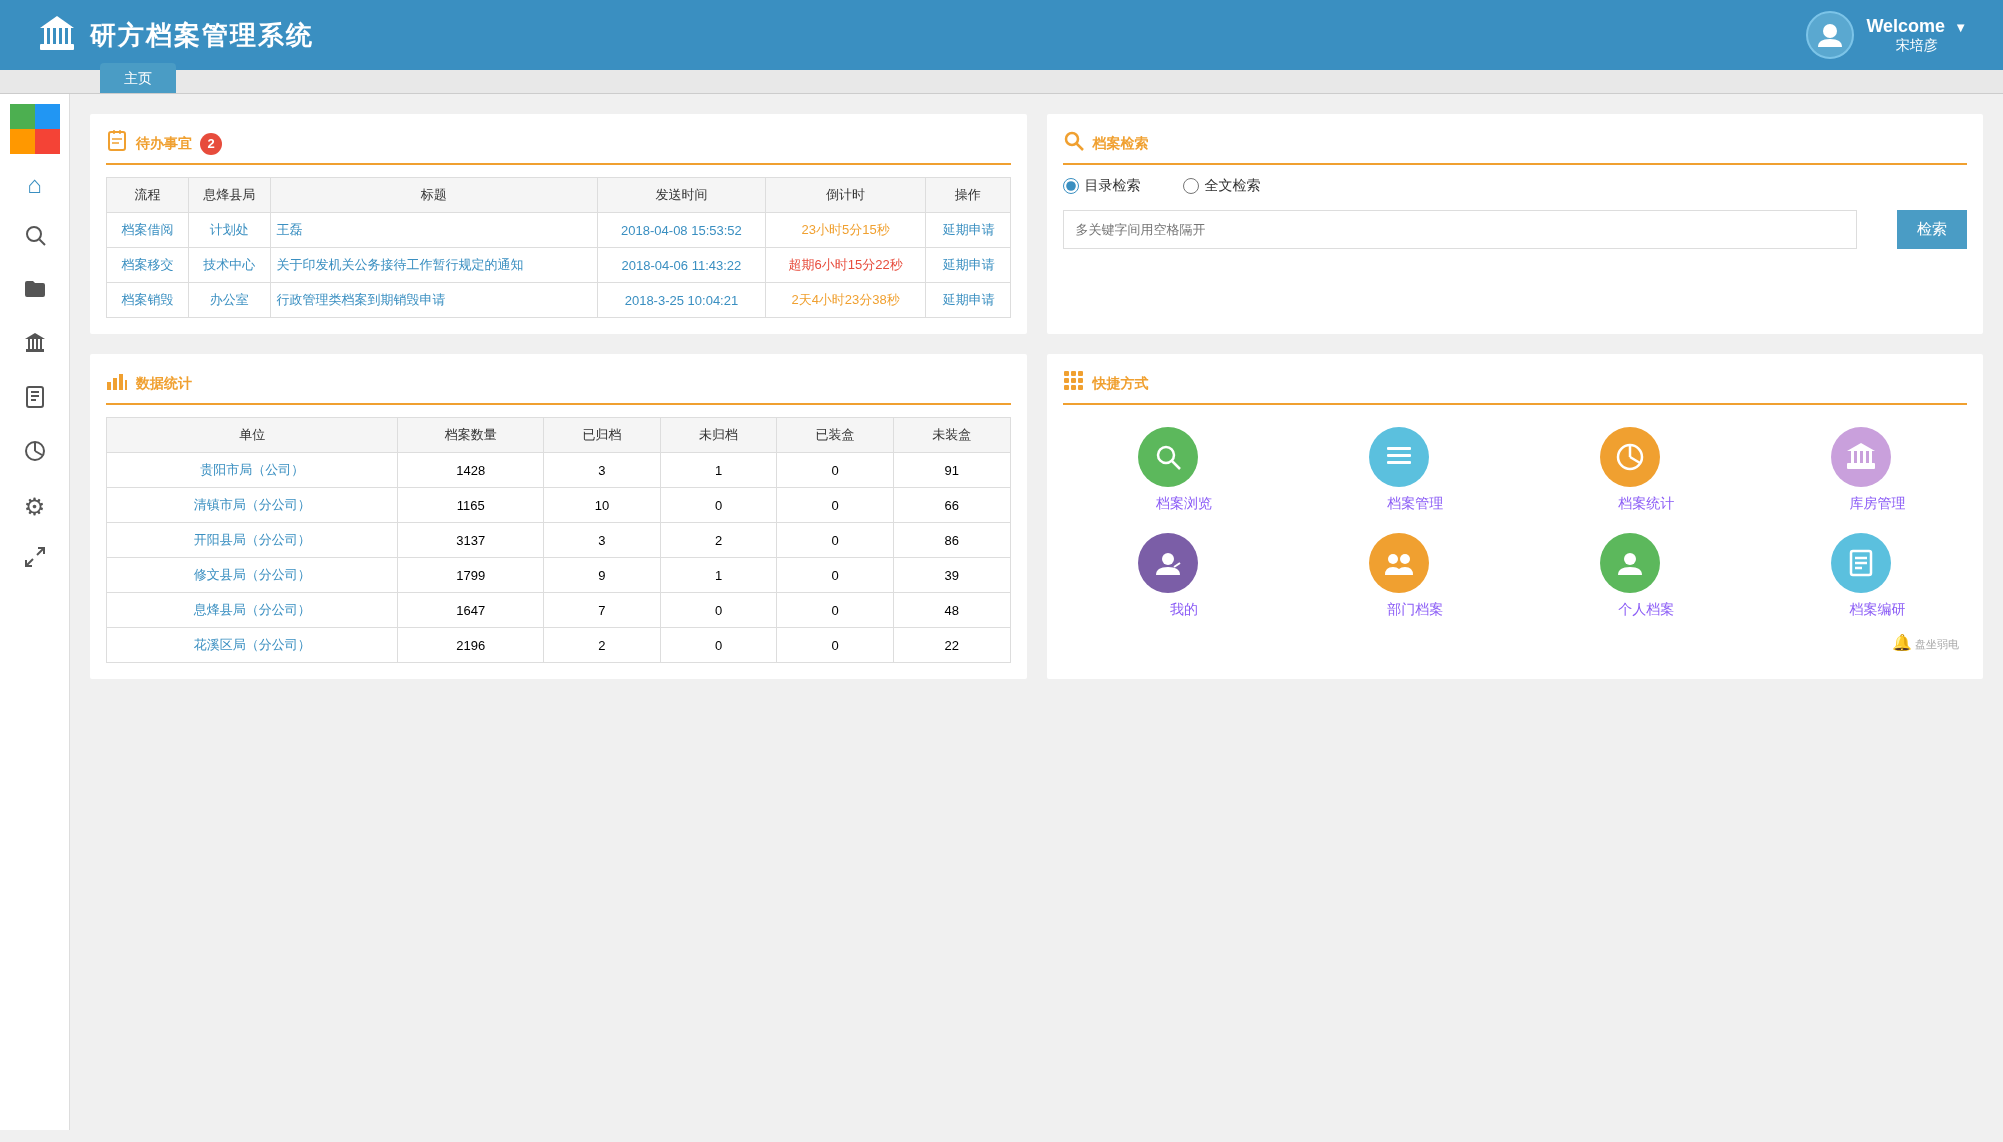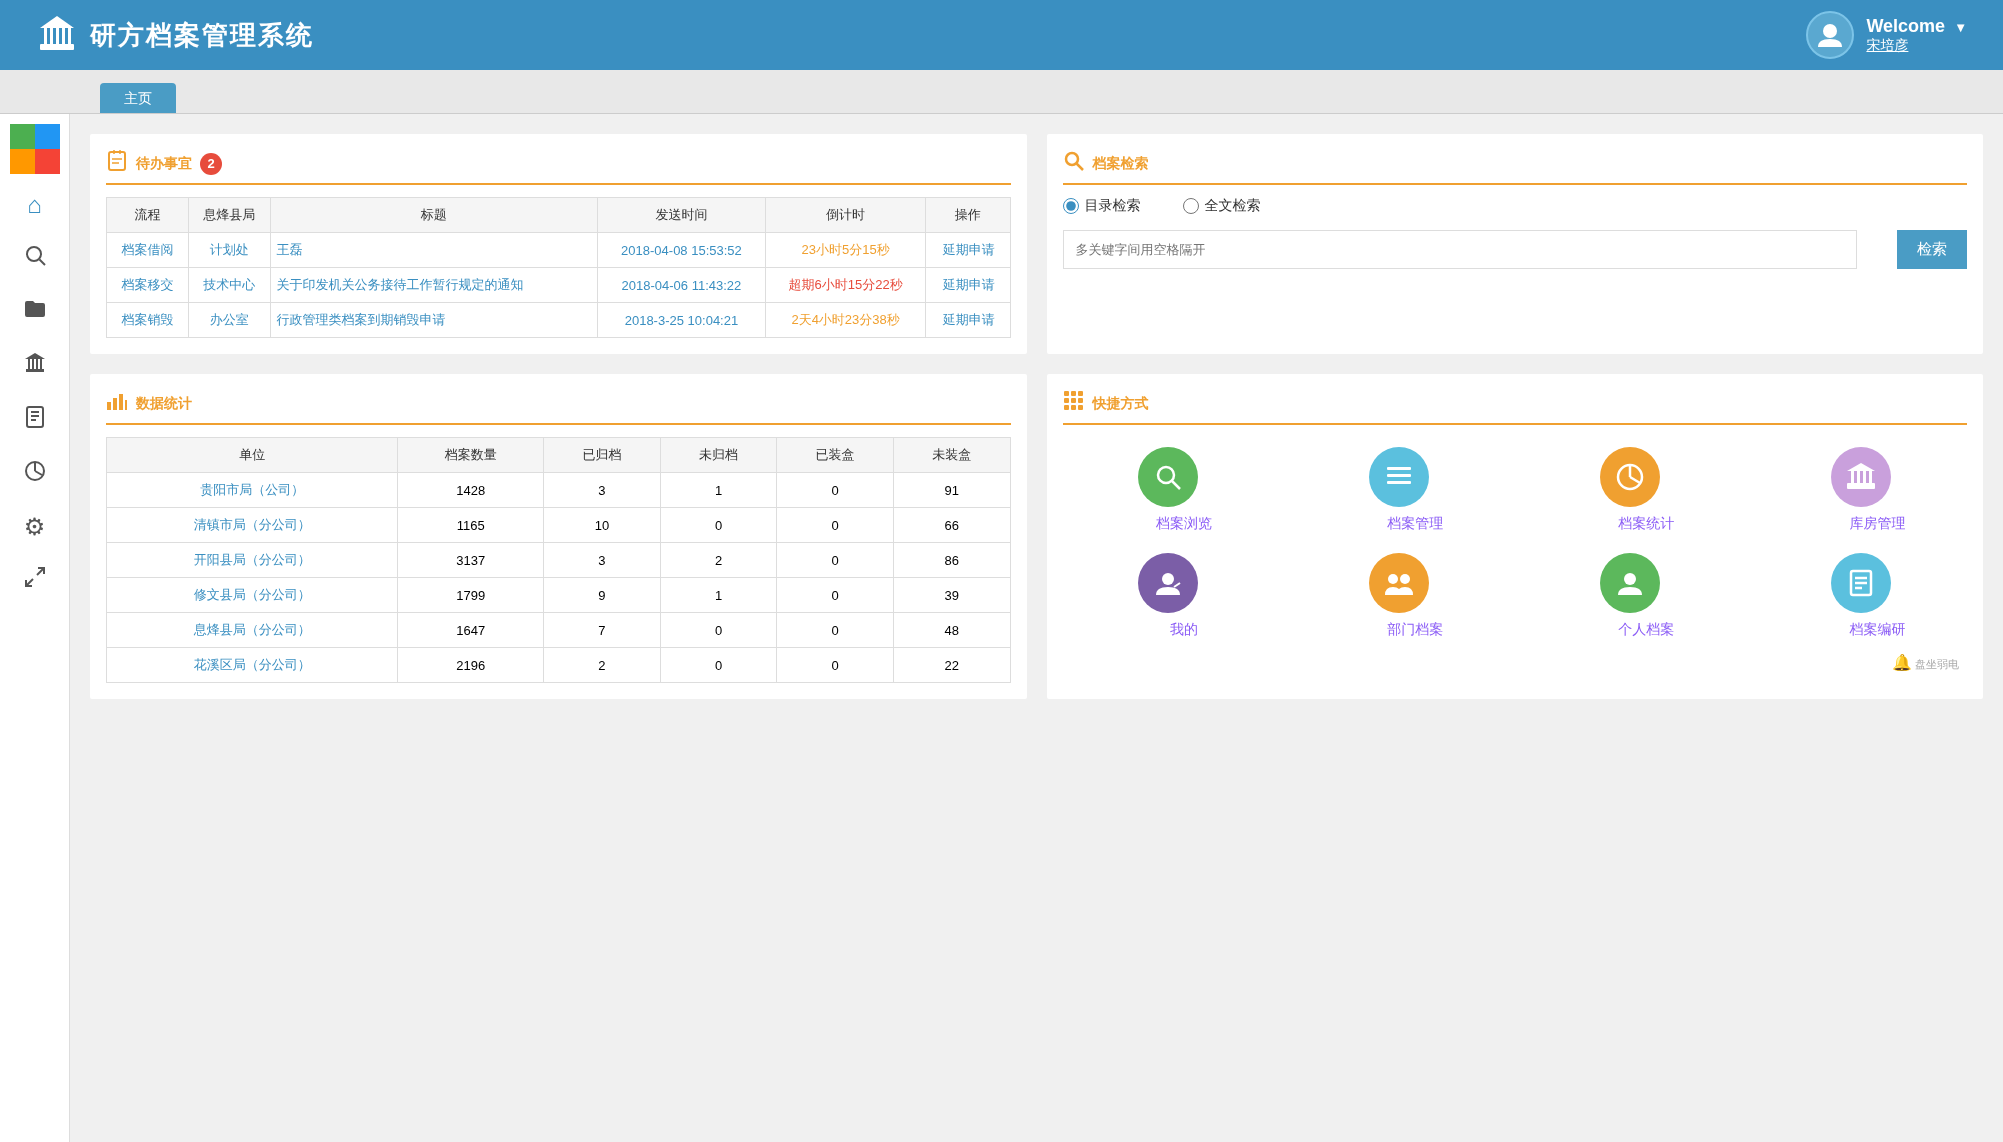"Welcome ▼" .user-info { align-items: flex-start -> center }
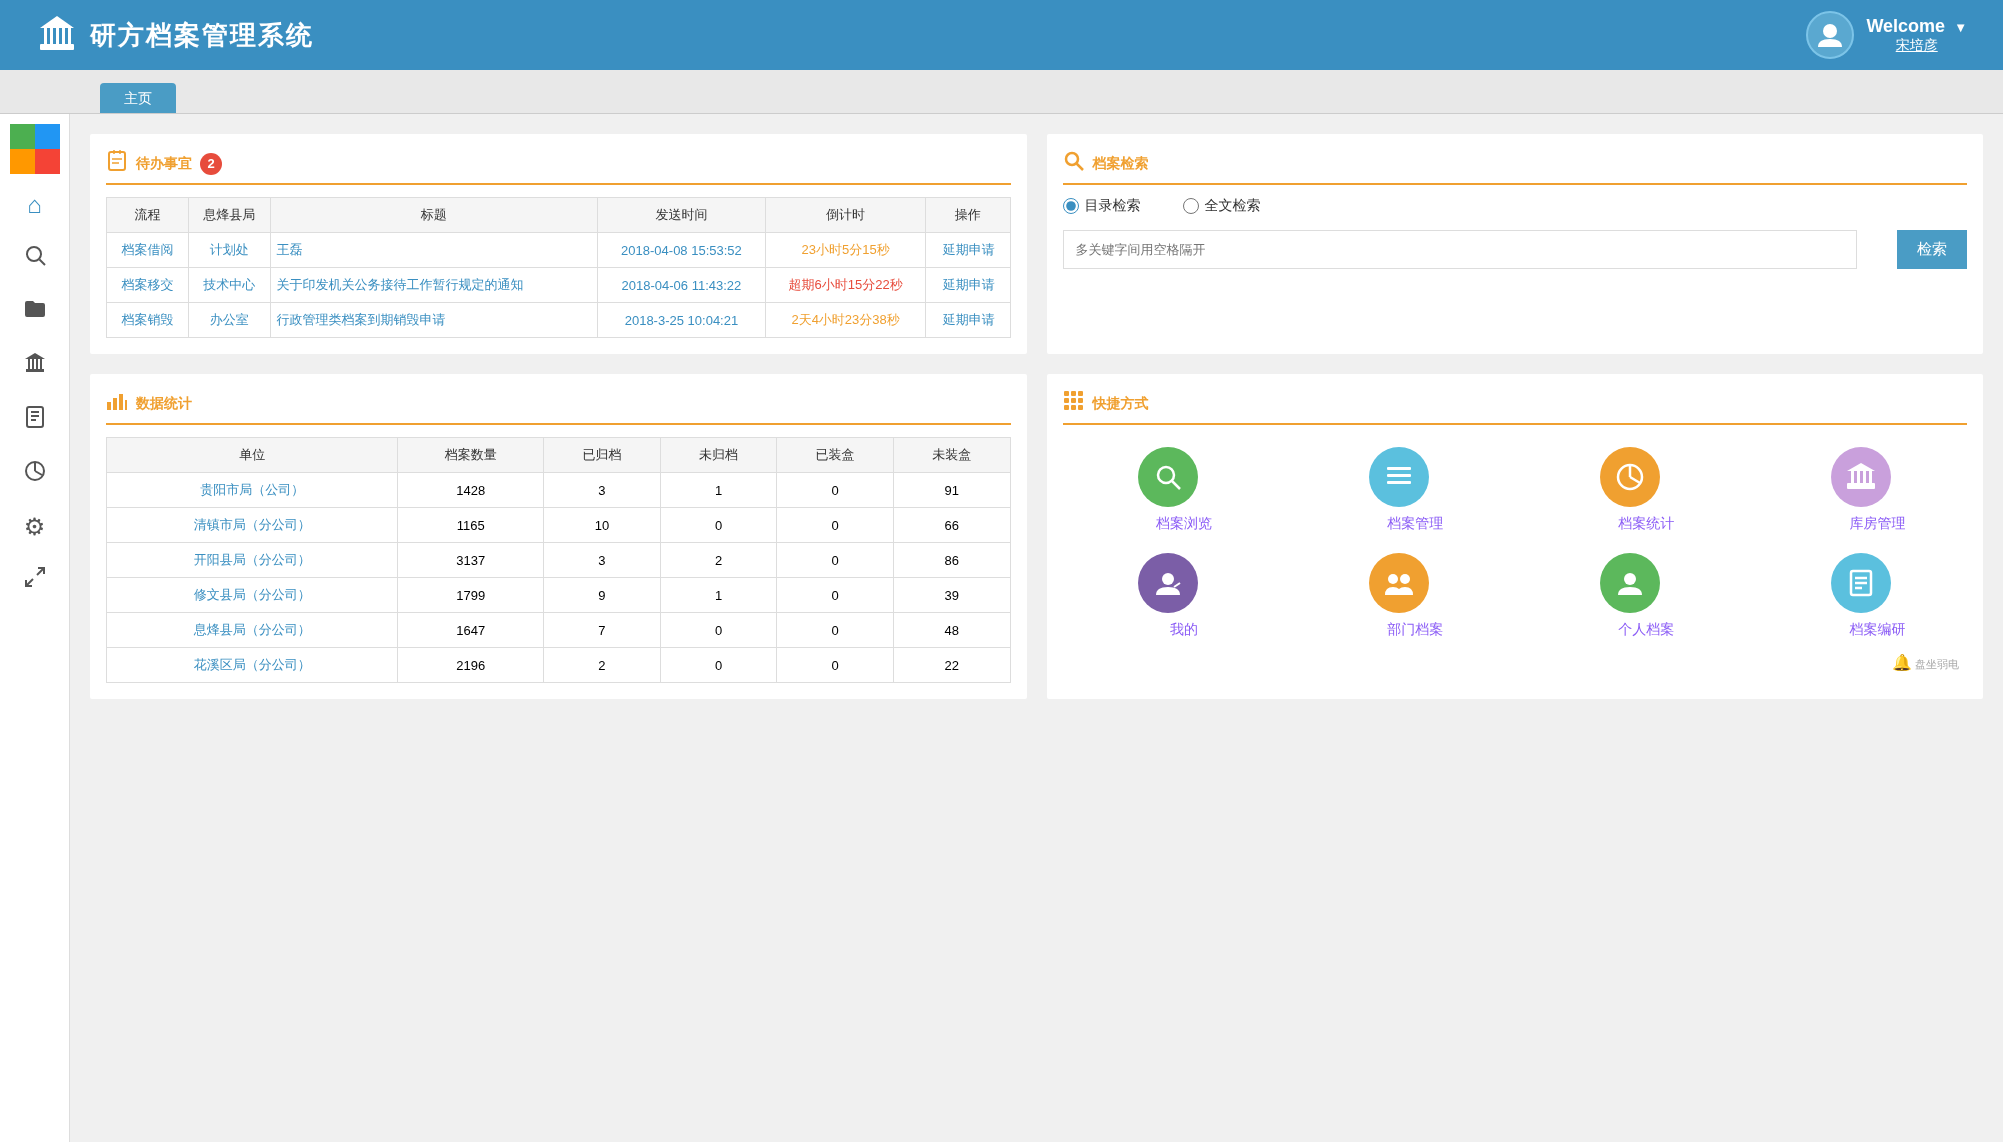"宋培彦" .username-text { text-decoration: underline -> none }
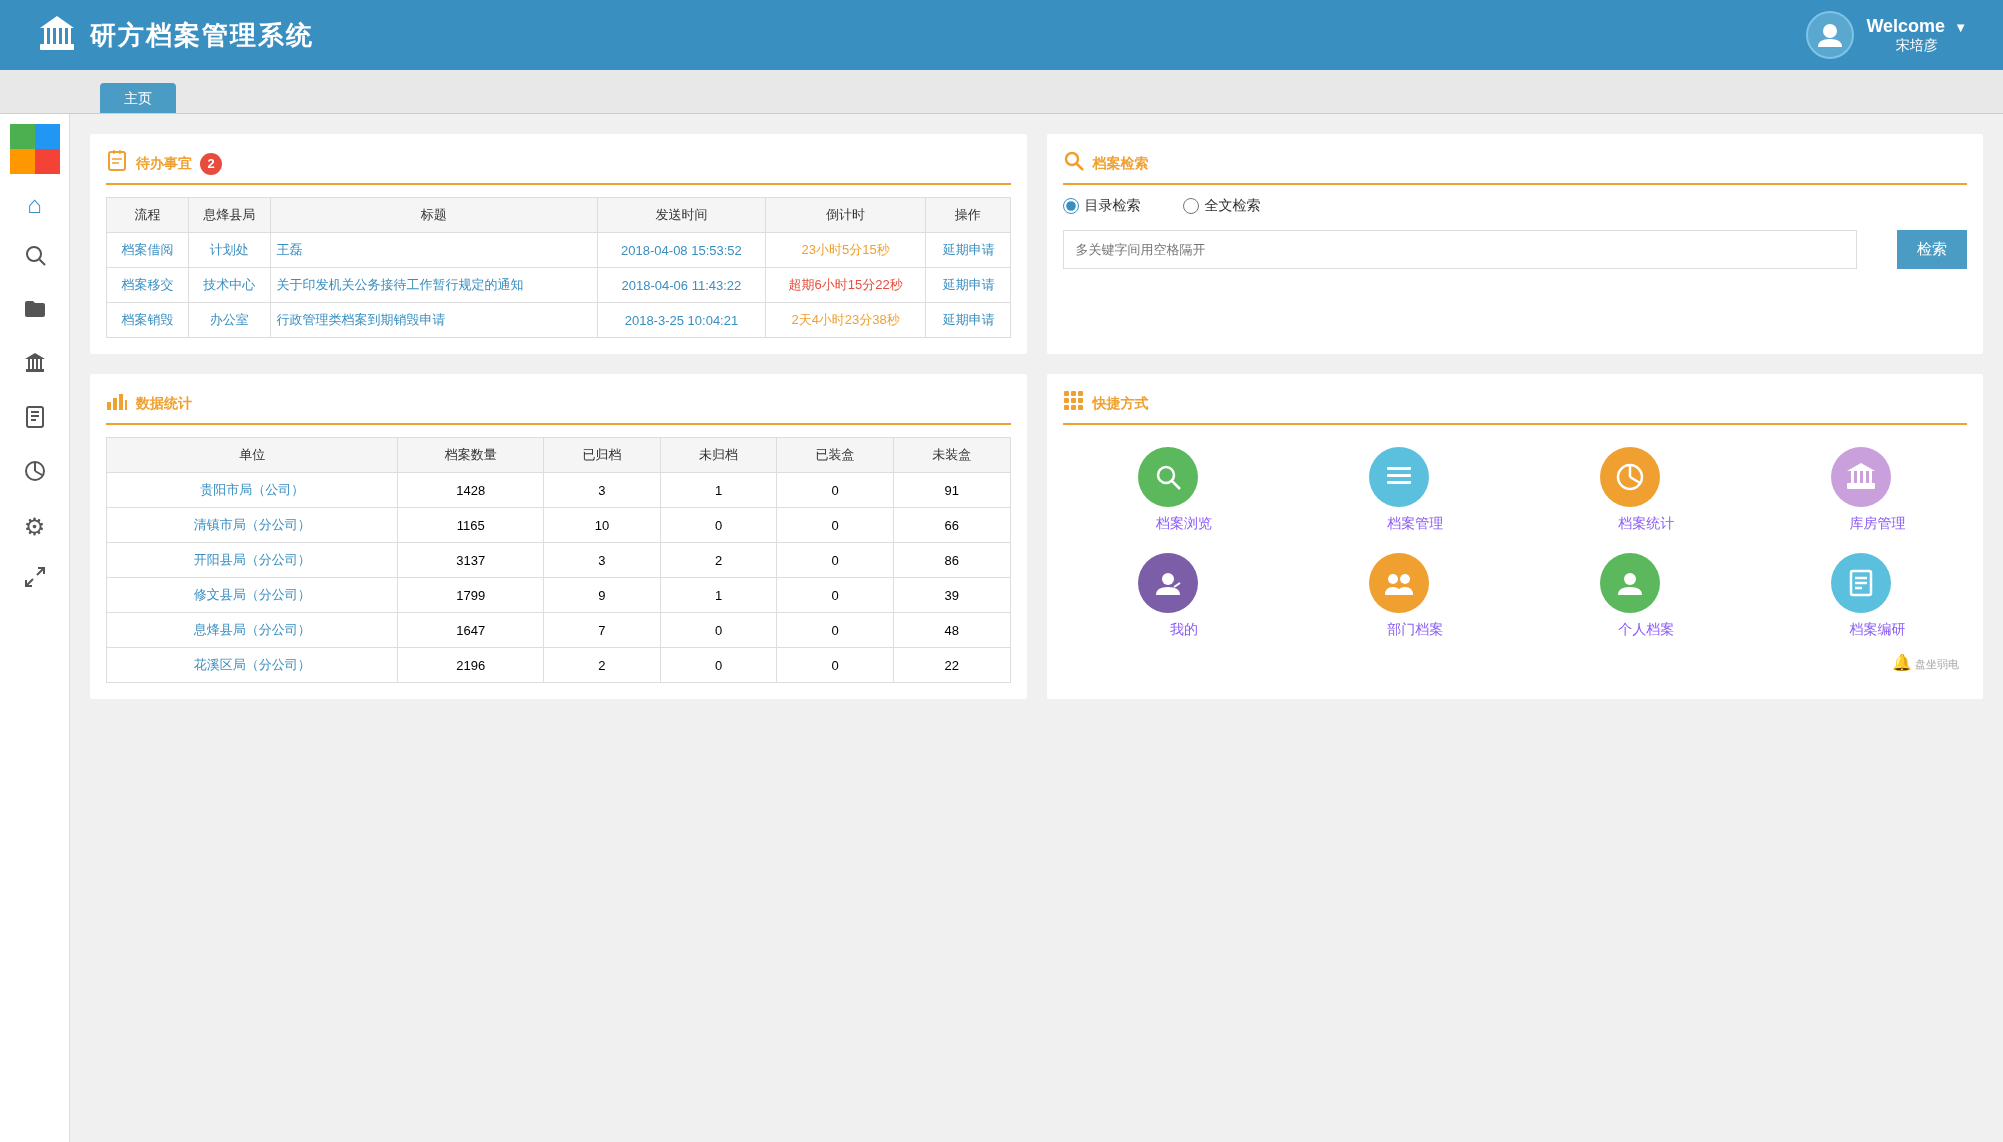"主页" .tab-bar { height: 44px -> 24px }
